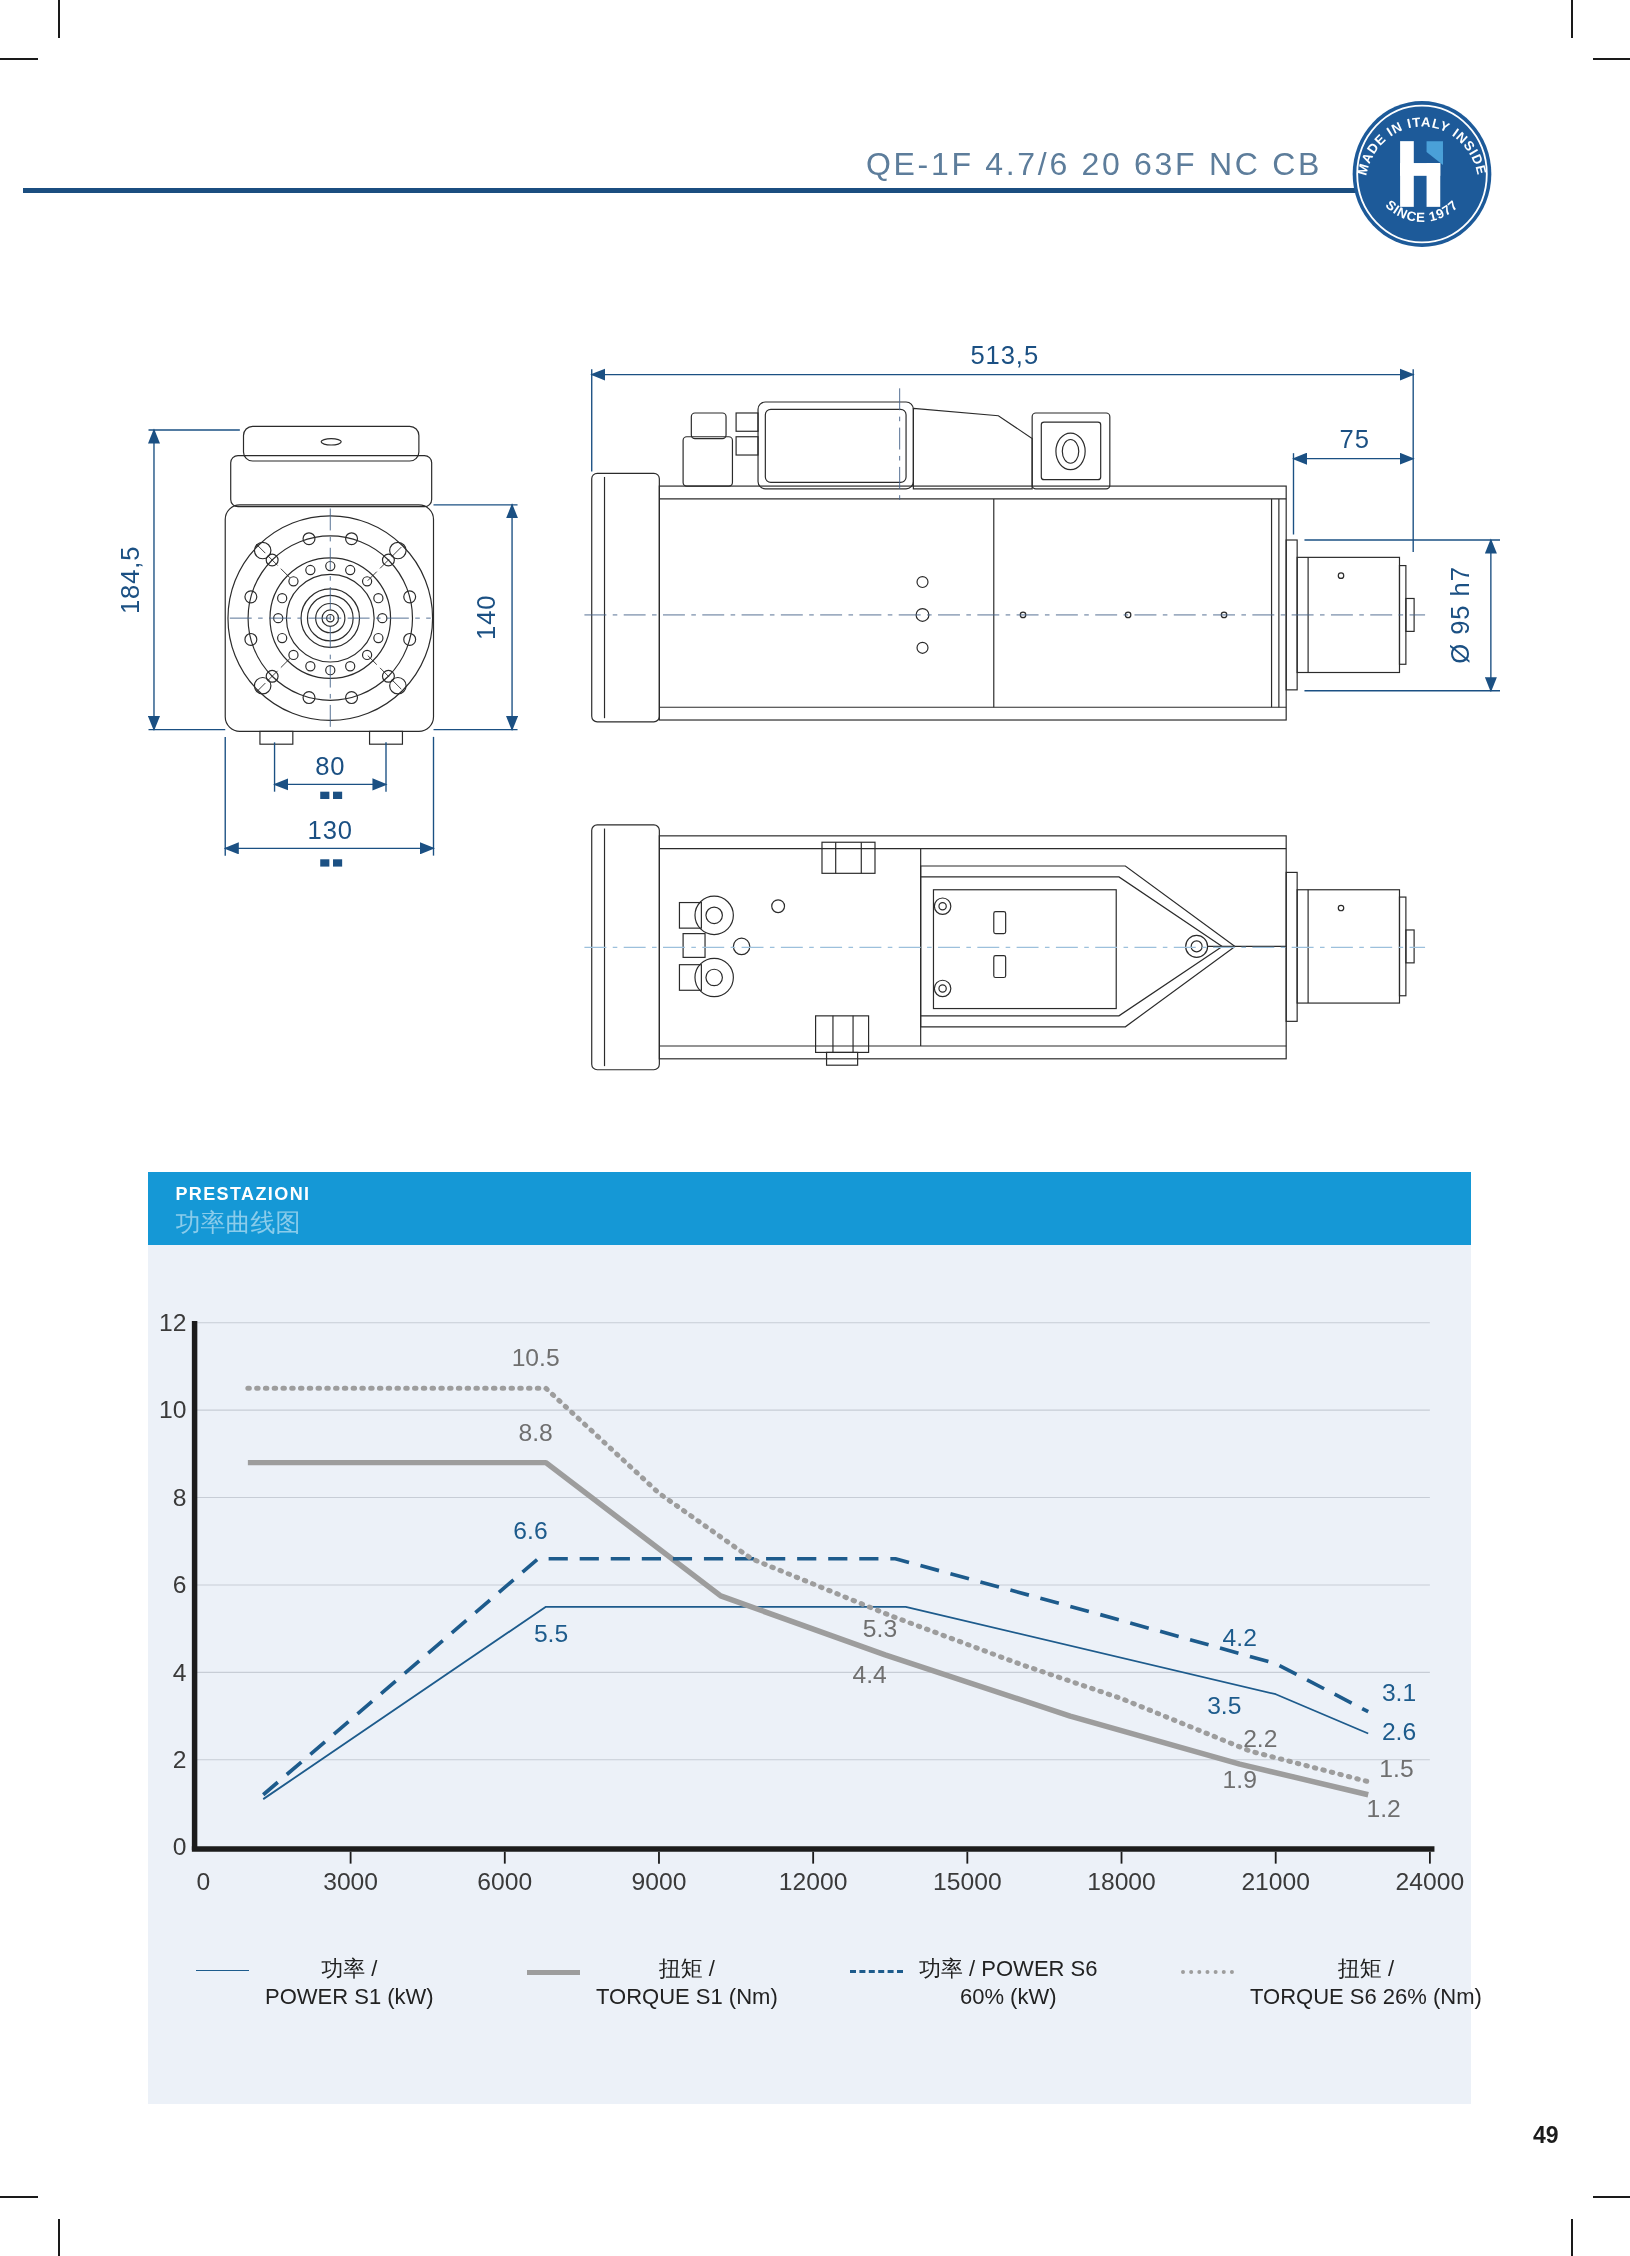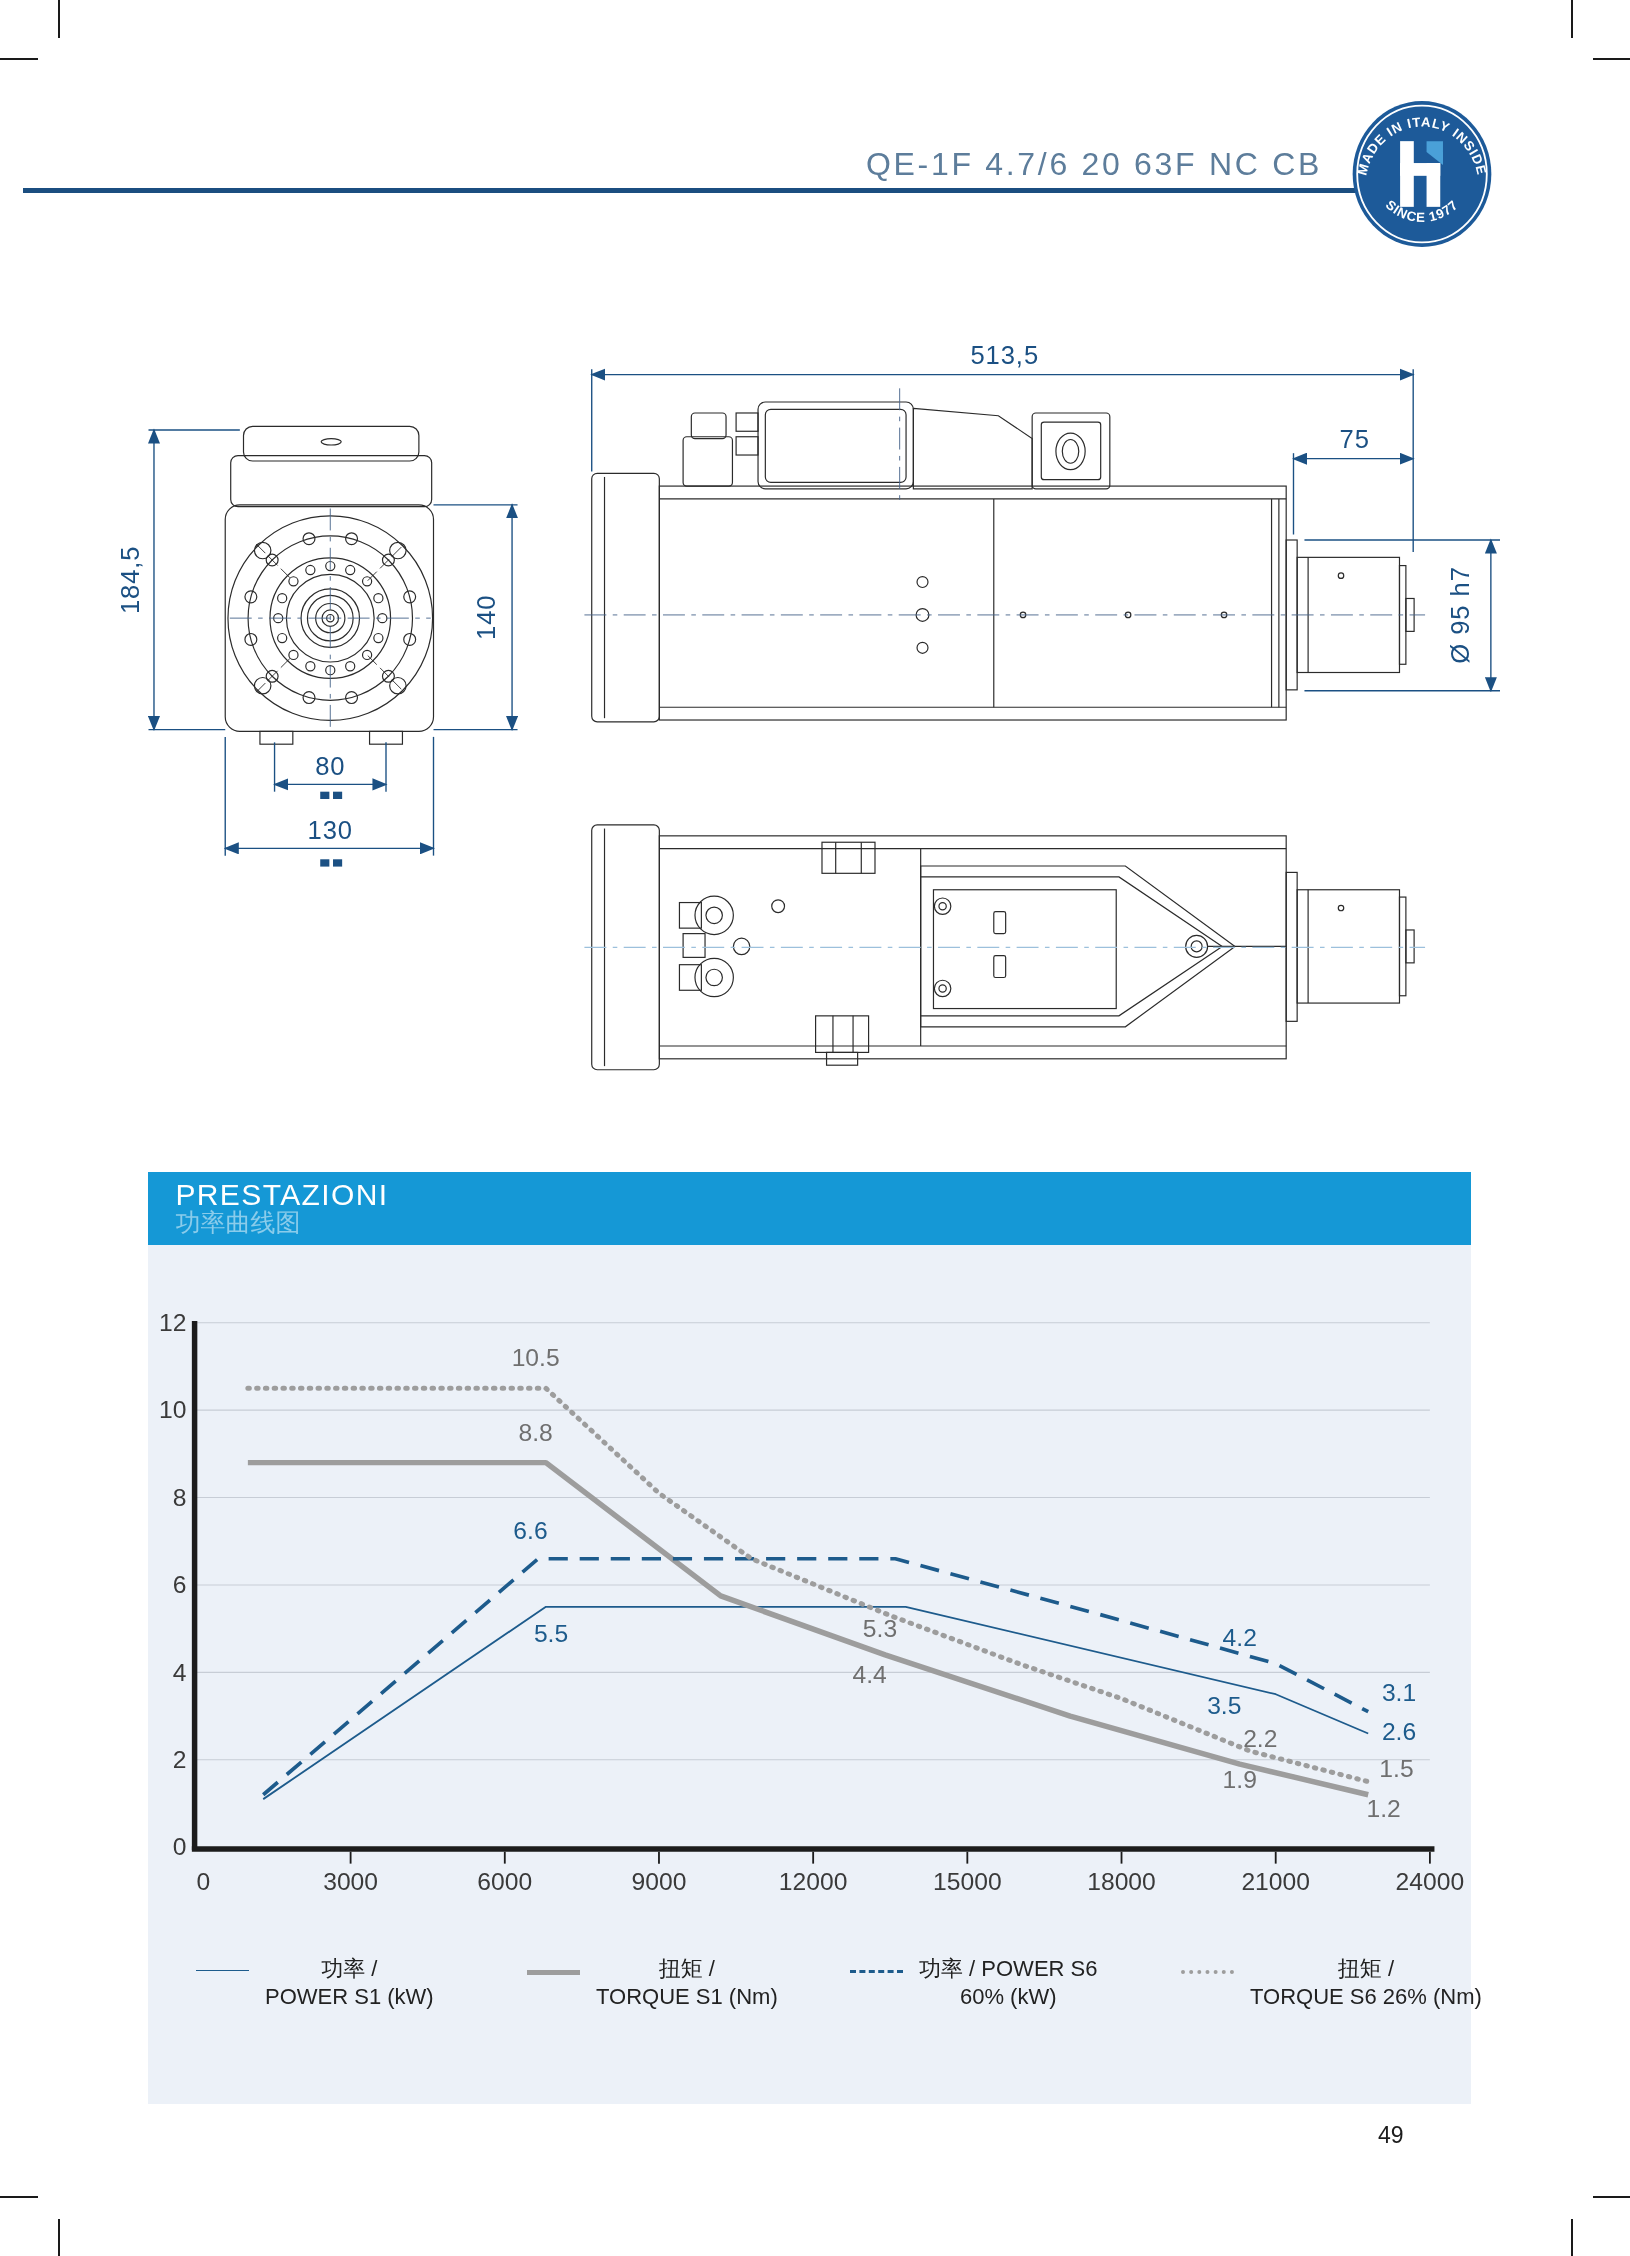"PRESTAZIONI" #perf-title { font-size: 30px -> 18px; font-weight: 400 -> 700 }
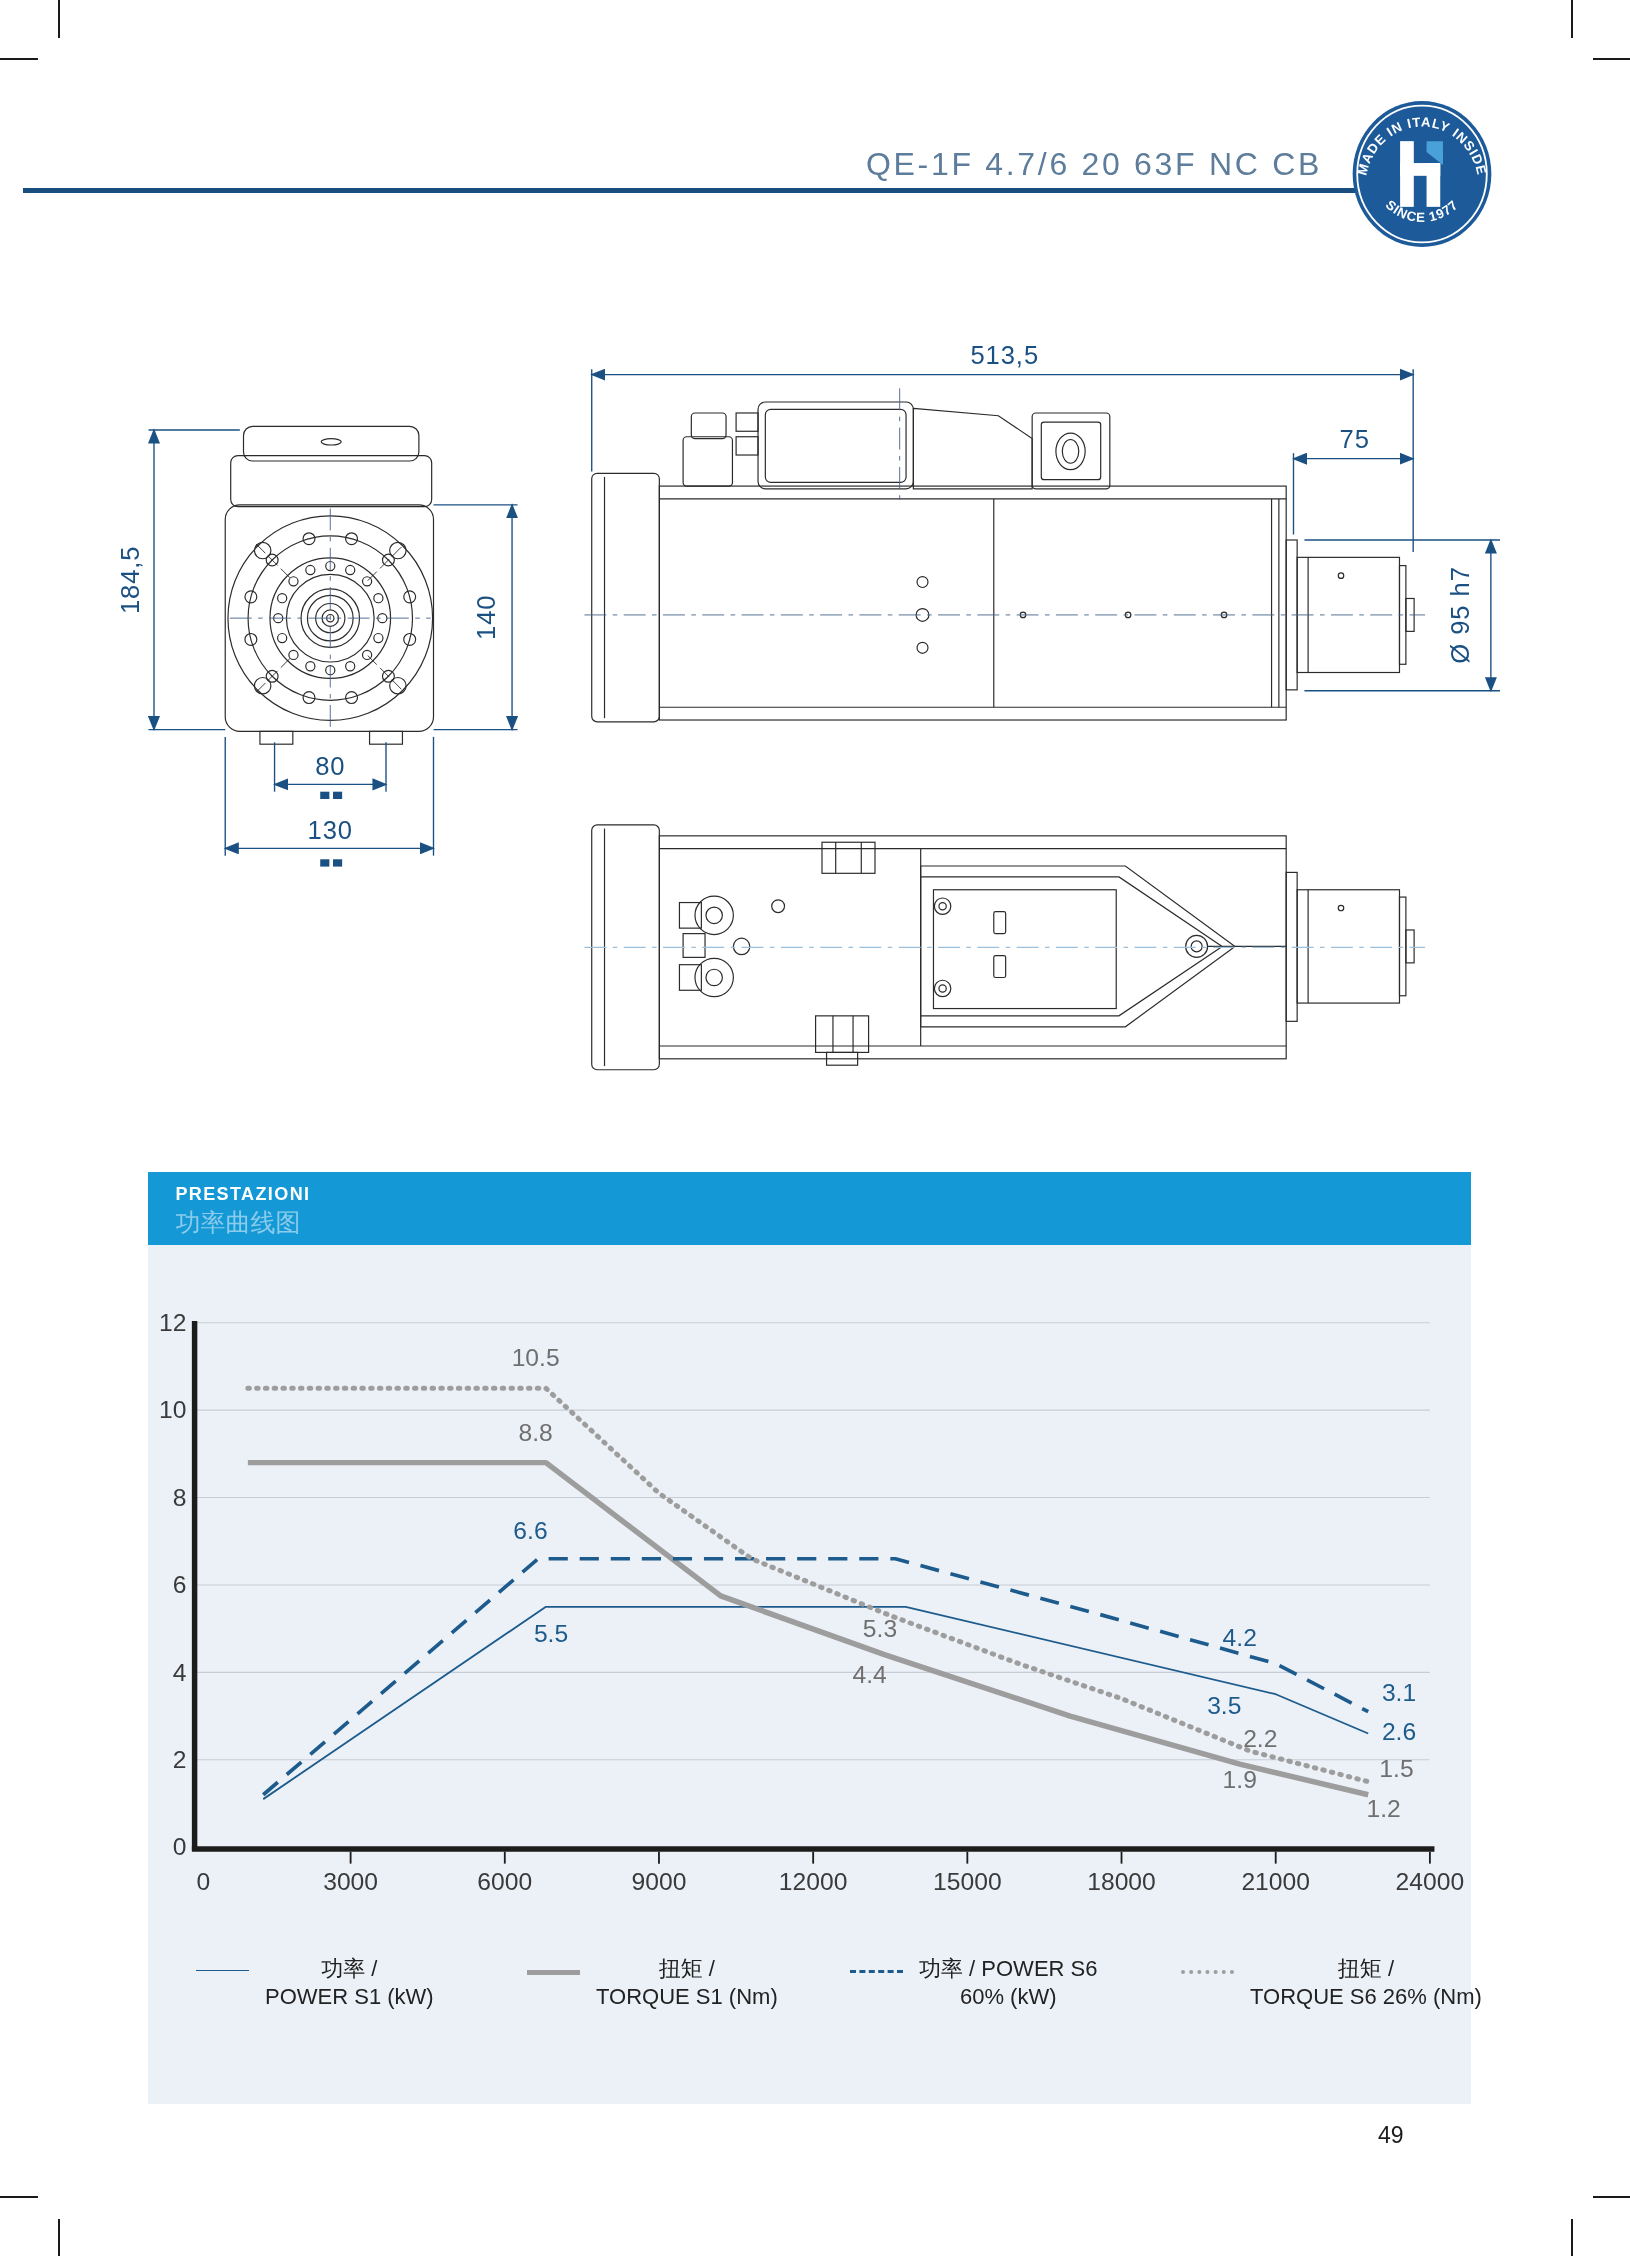"49" #page-num { font-weight: 400 -> 700; left: 1378px -> 1533px }
